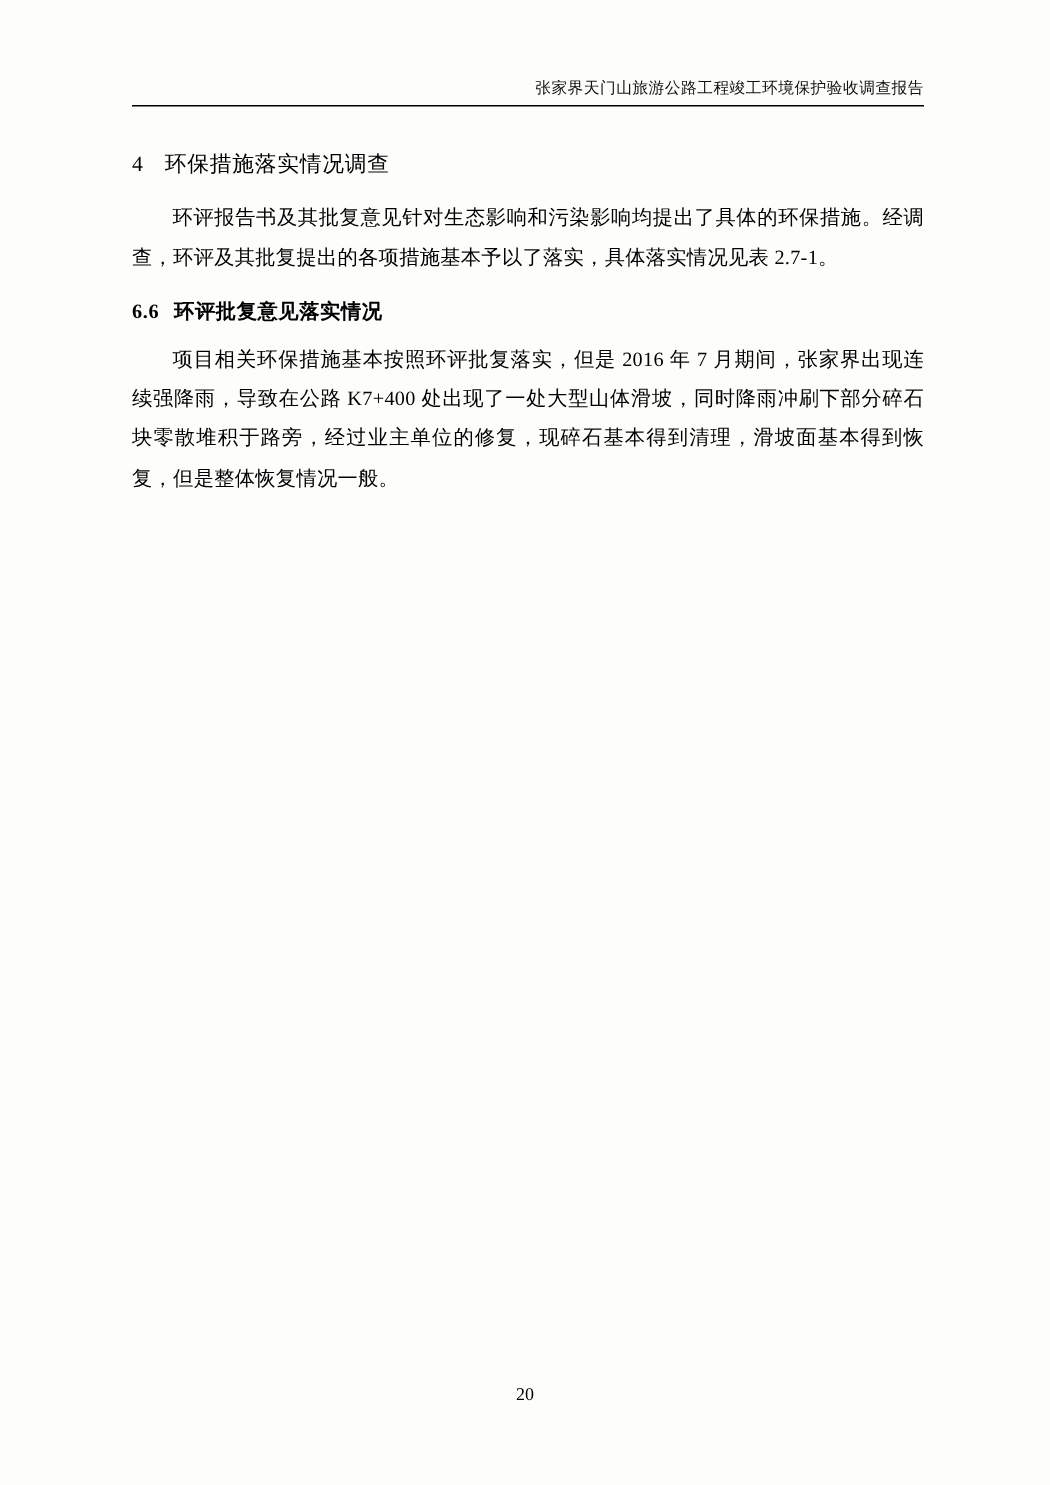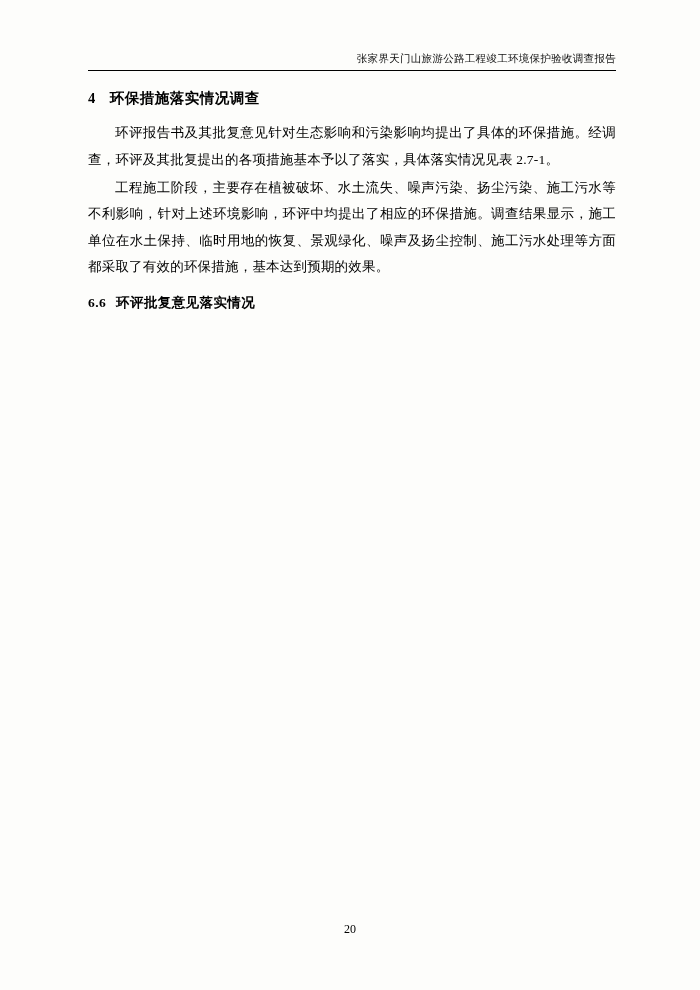"4 环保措施落实情况调查" h2.section-title { font-weight: bold -> normal; margin: 0 0 12px 0 -> 12px 0 12px 0 }
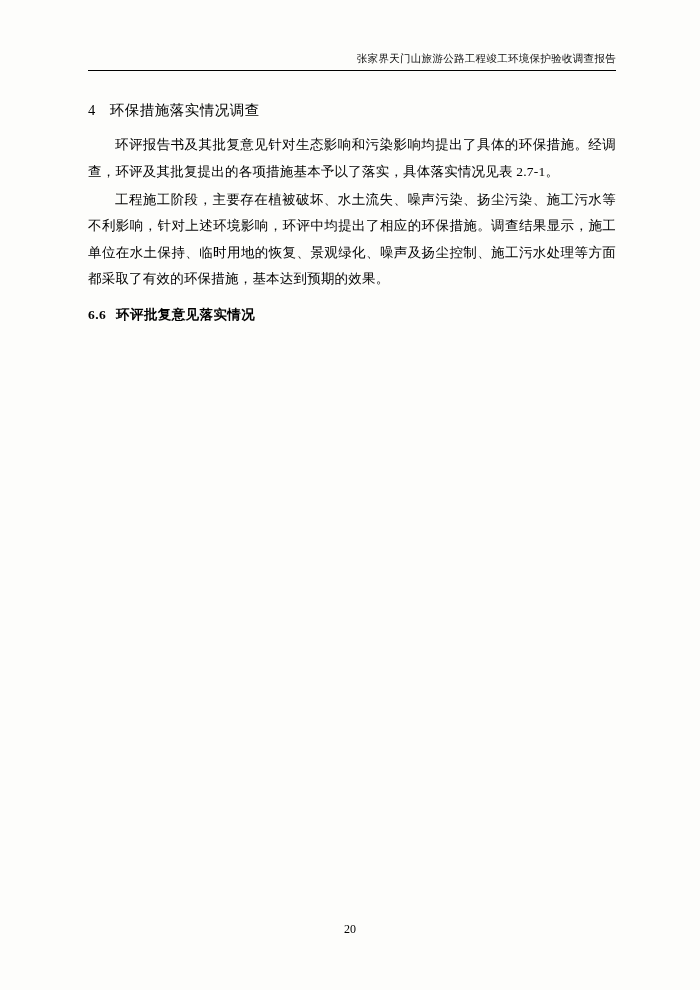"工程施工阶段，主要存在植被破坏、水土流失、噪声污染、扬尘污染、施工污水等不利影响" p.para { html: <p>工程施工阶段，主要存在植被破坏、水土流失、噪声污染、扬尘污染、施工污水等不利影响，针对上述环境影响，环评中均提出了相应的环保措施。调查结果显示，施工单位在水土保持、临时用地的恢复、景观绿化、噪声及扬尘控制、施工污水处理等方面都采取了有效的环保措施，基本达到预期的效果。</p> -> none }
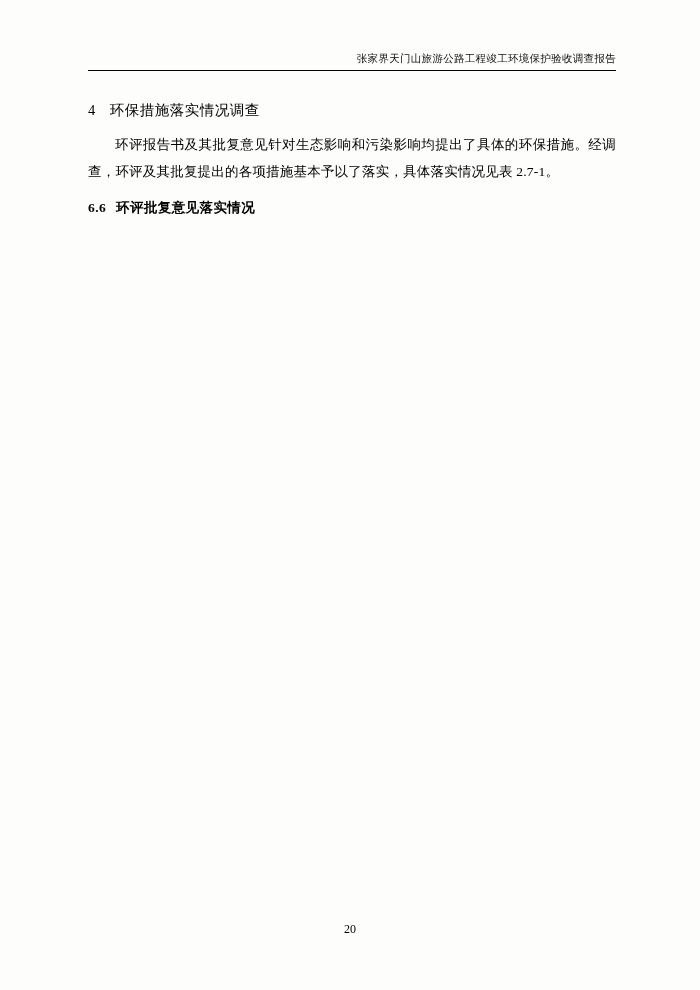"项目相关环保措施基本按照环评批复落实，但是 2016 年 7" p.para { html: none -> <p>项目相关环保措施基本按照环评批复落实，但是 2016 年 7 月期间，张家界出现连续强降雨，导致在公路 K7+400 处出现了一处大型山体滑坡，同时降雨冲刷下部分碎石块零散堆积于路旁，经过业主单位的修复，现碎石基本得到清理，滑坡面基本得到恢复，但是整体恢复情况一般。</p> }
